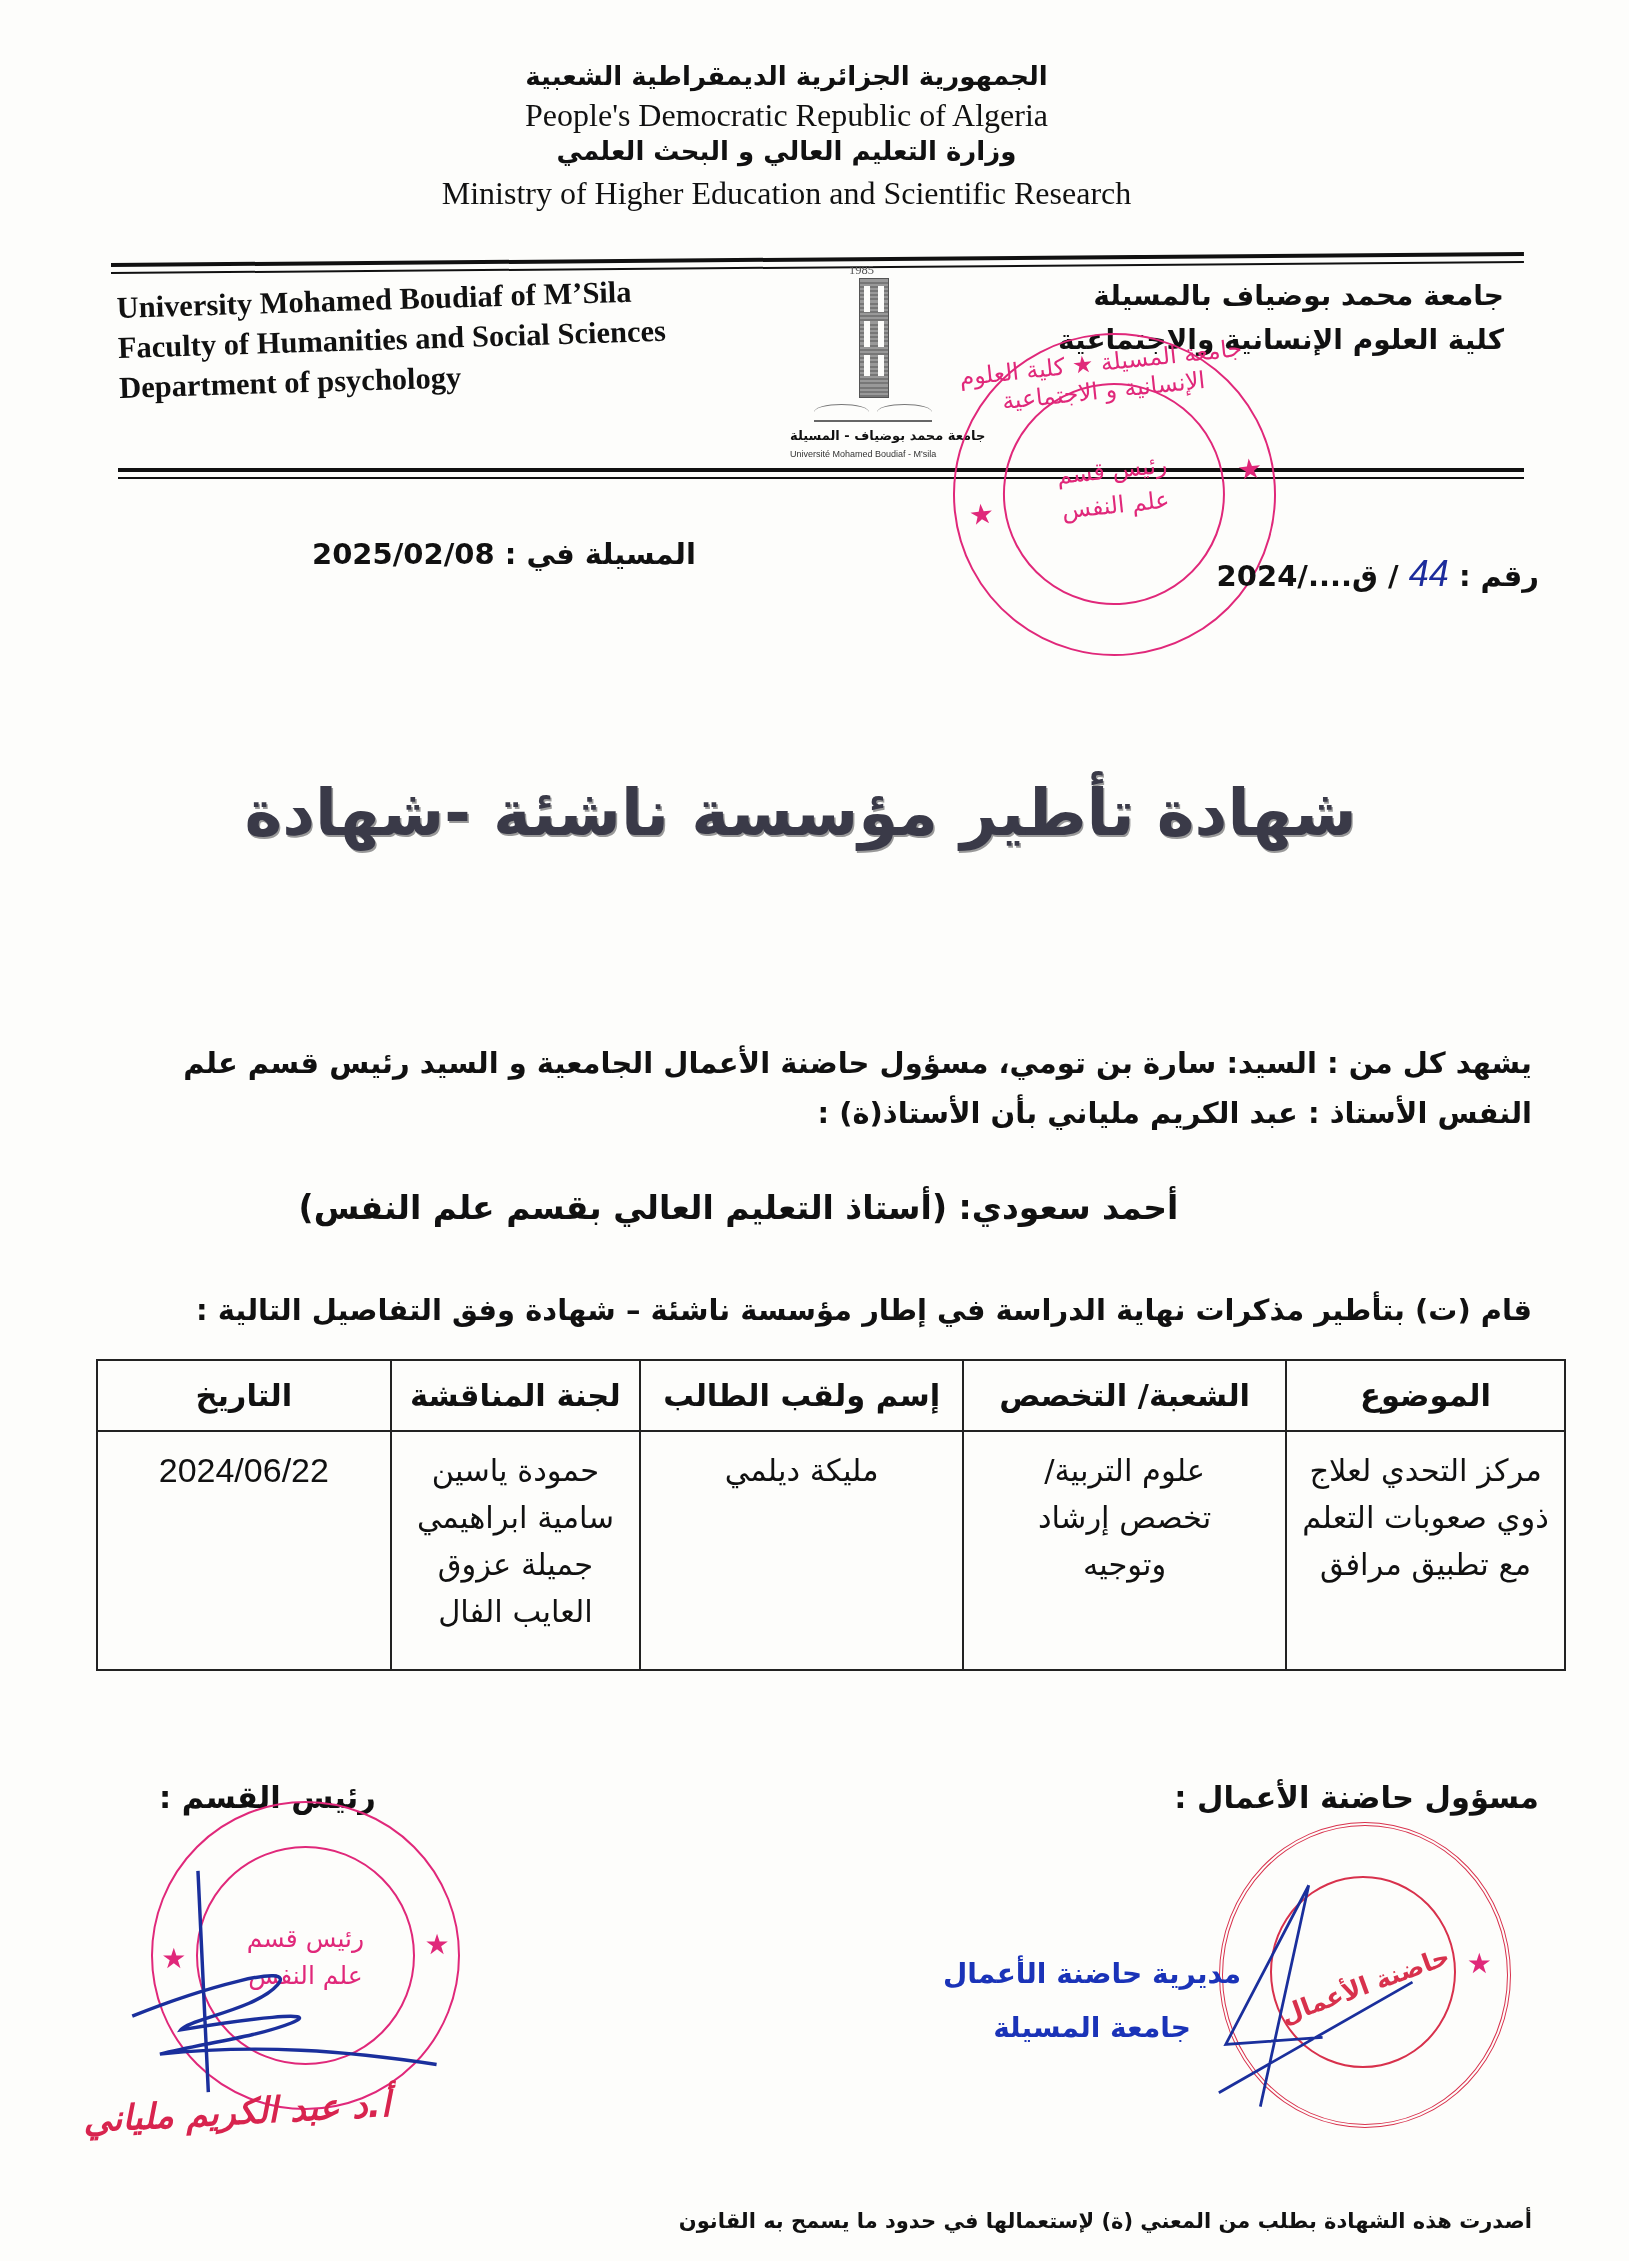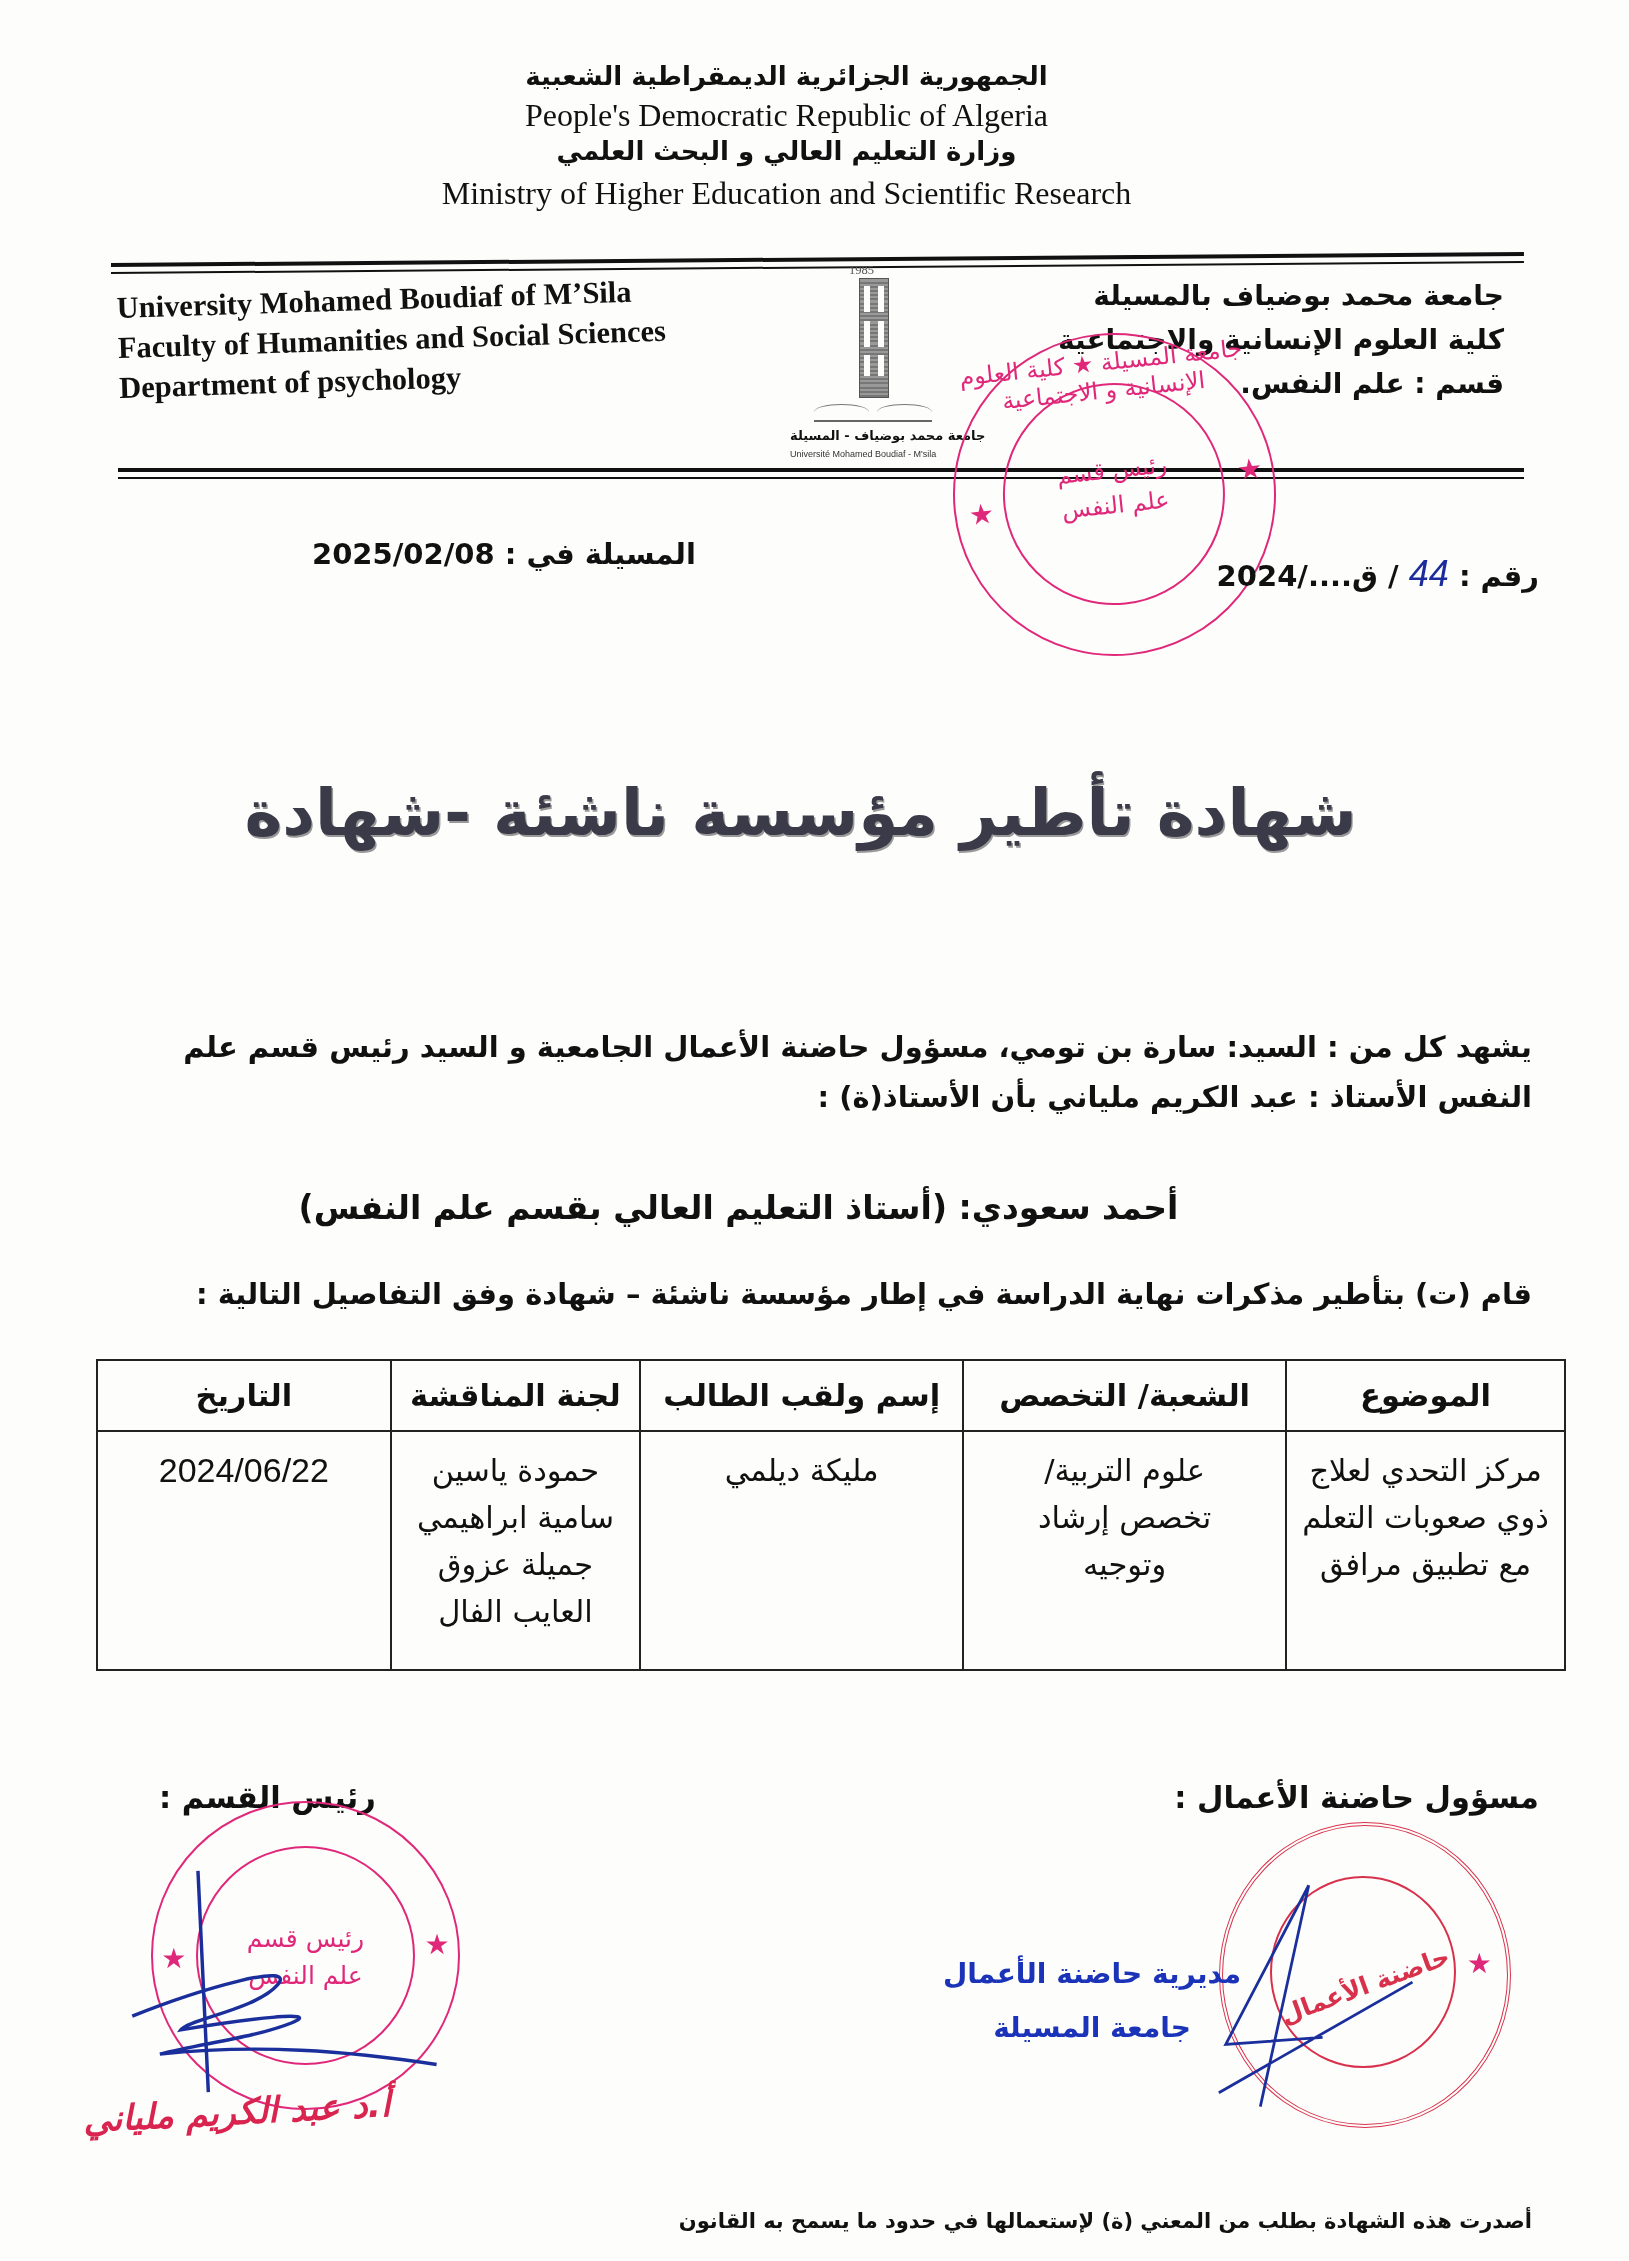"قسم : علم النفس." div { html: <div>قسم : علم النفس.</div> -> none }
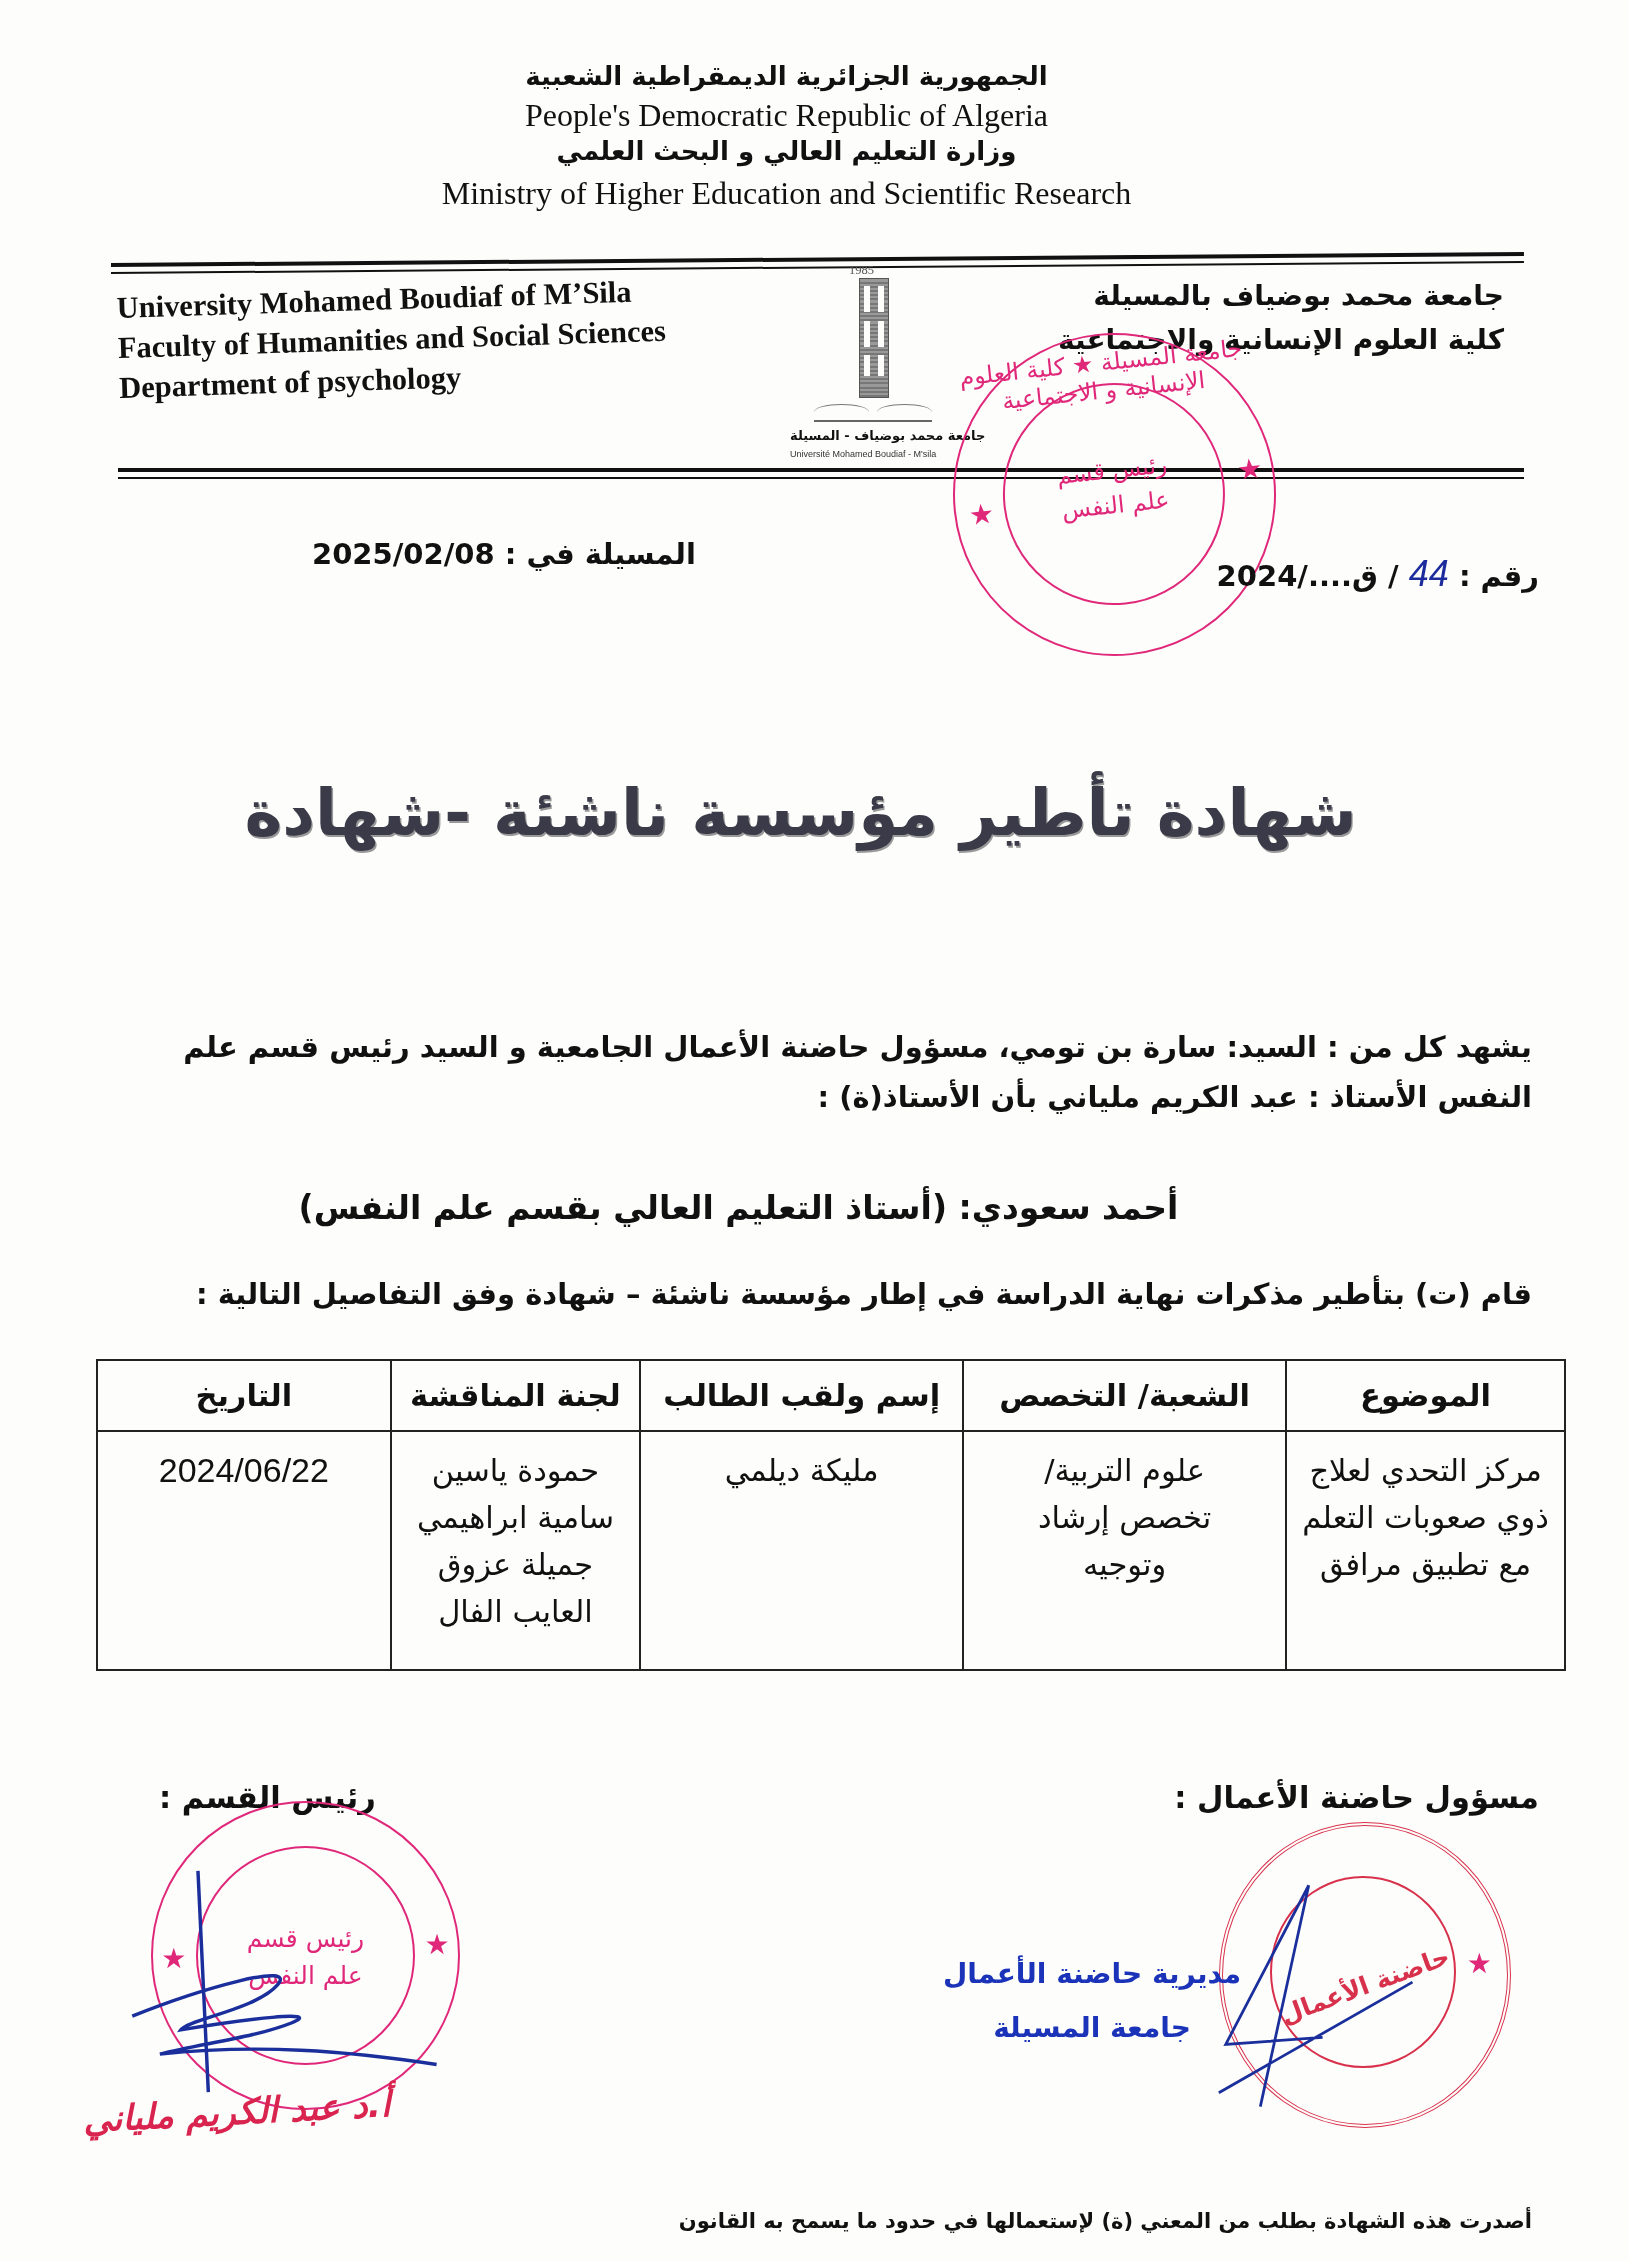"يشهد كل من : السيد:" .para { margin-top: none -> 16px }
